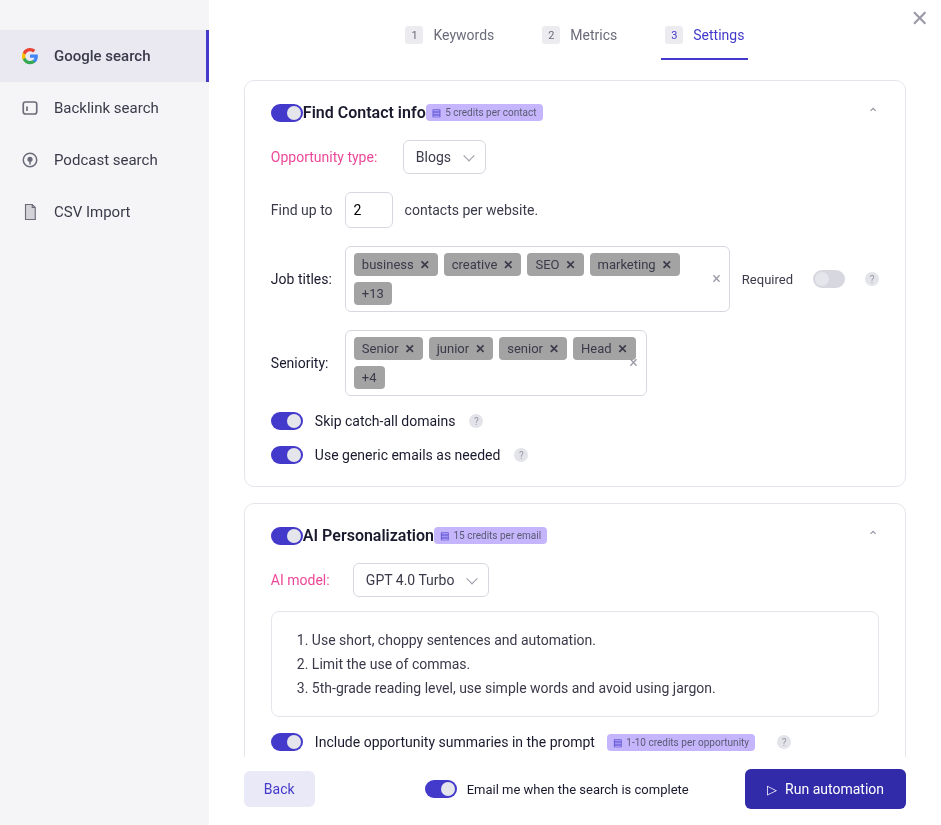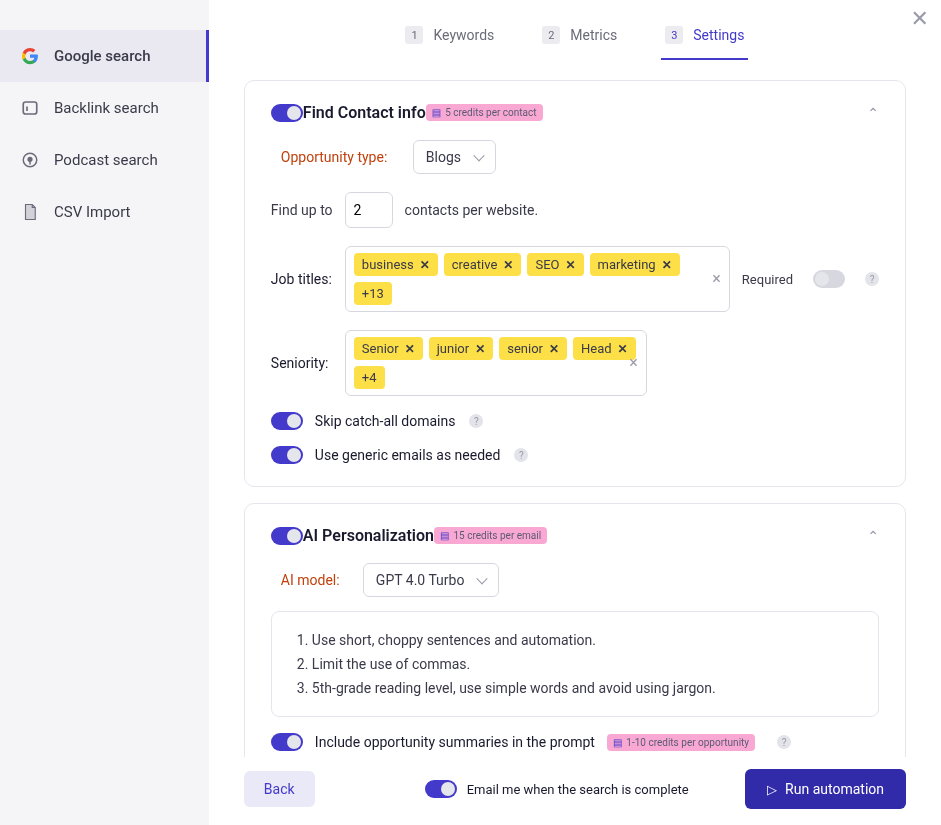"5 credits per contact" .badge { background: #f9a8d4 -> #c4b5fd }
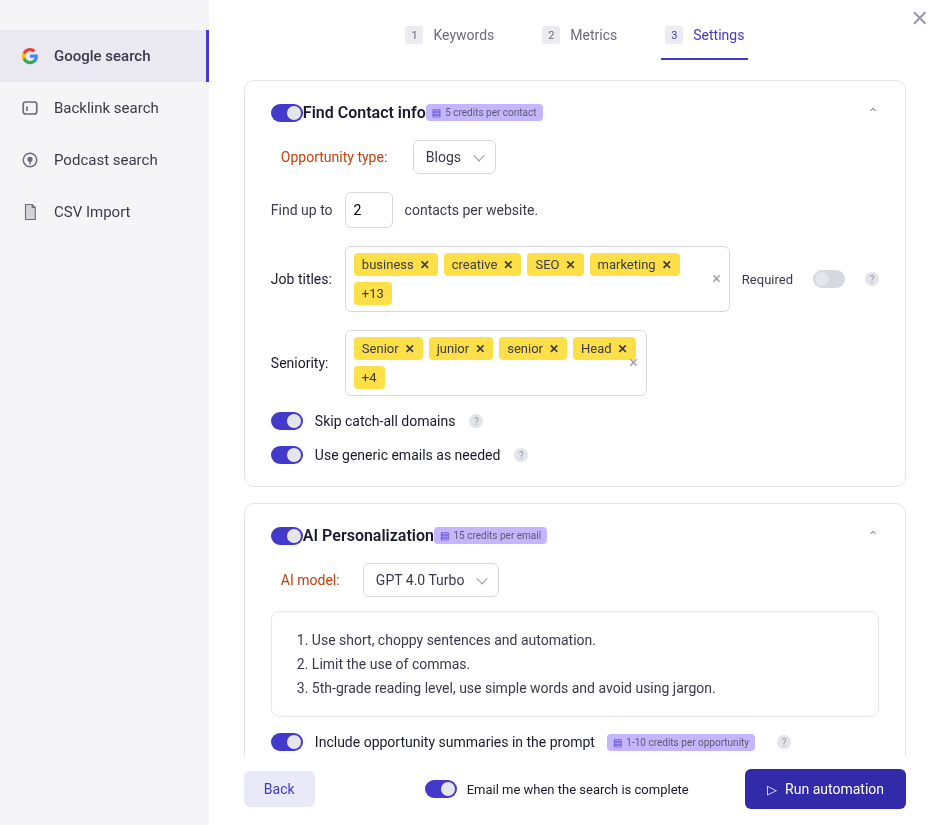"Opportunity type:" .row .label { color: #c2410c -> #ec4899; margin-left: 10px -> none }
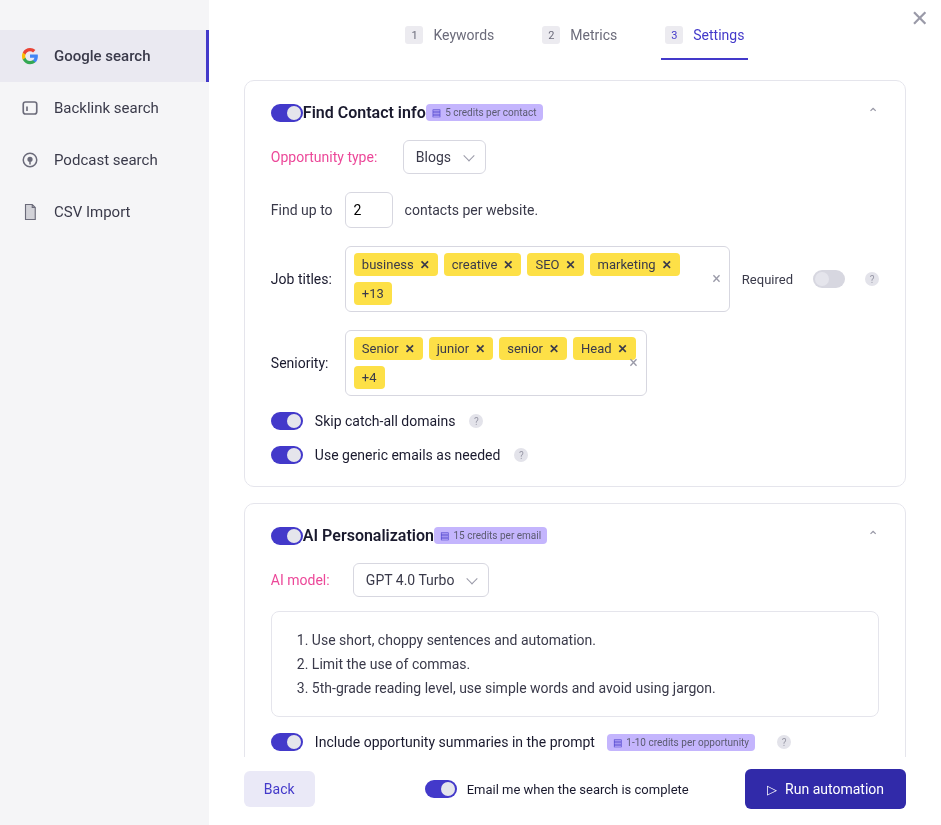"business" .tag { background: #fde047 -> #a3a3a3 }
